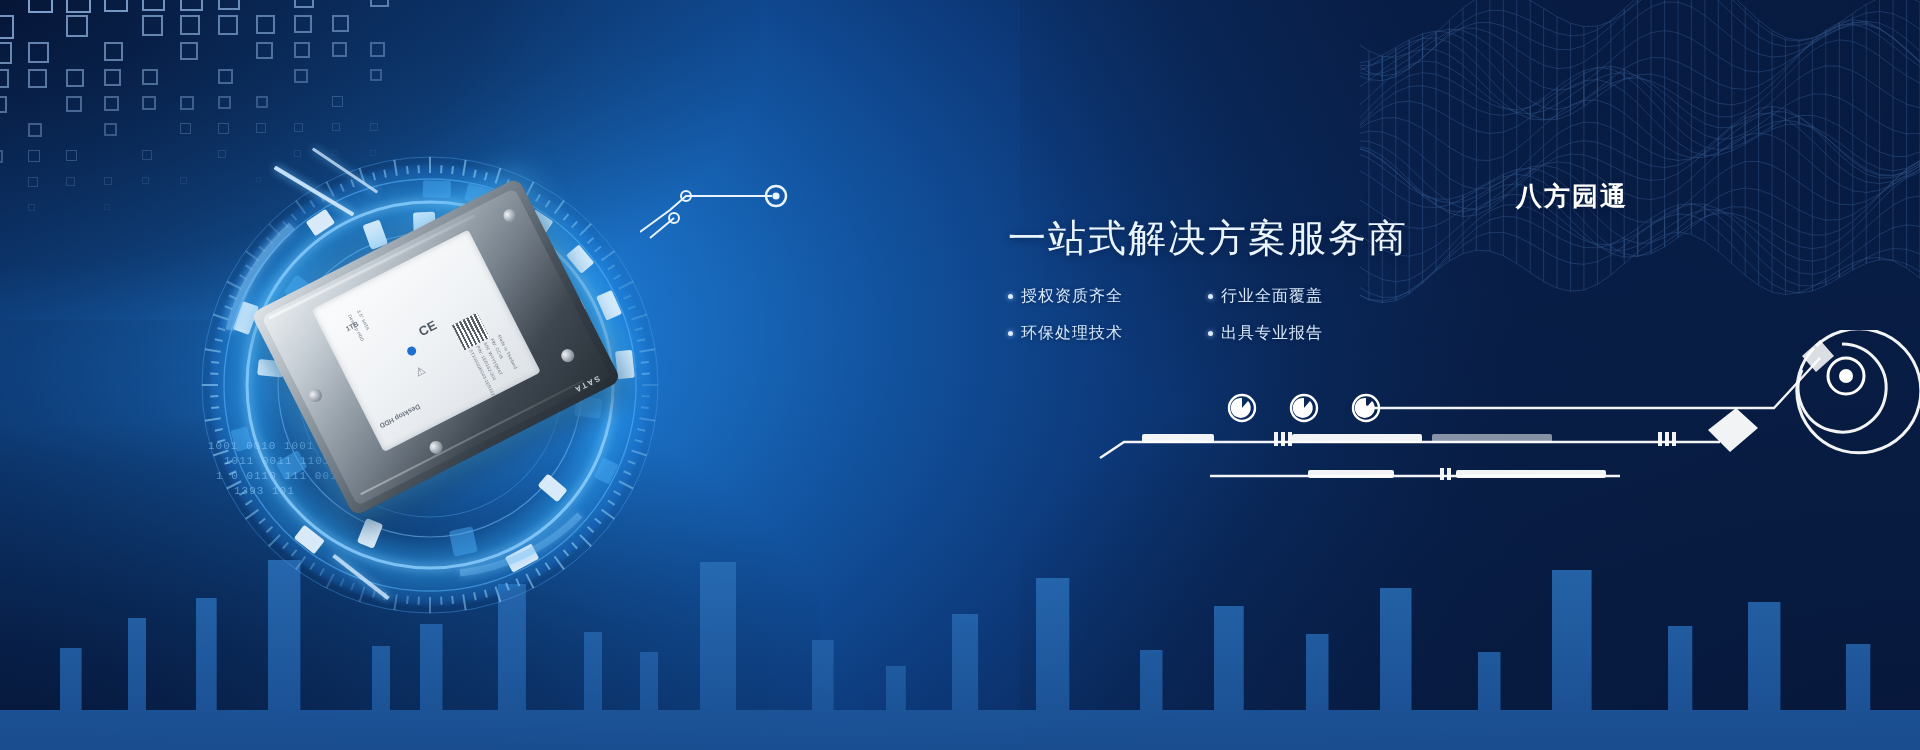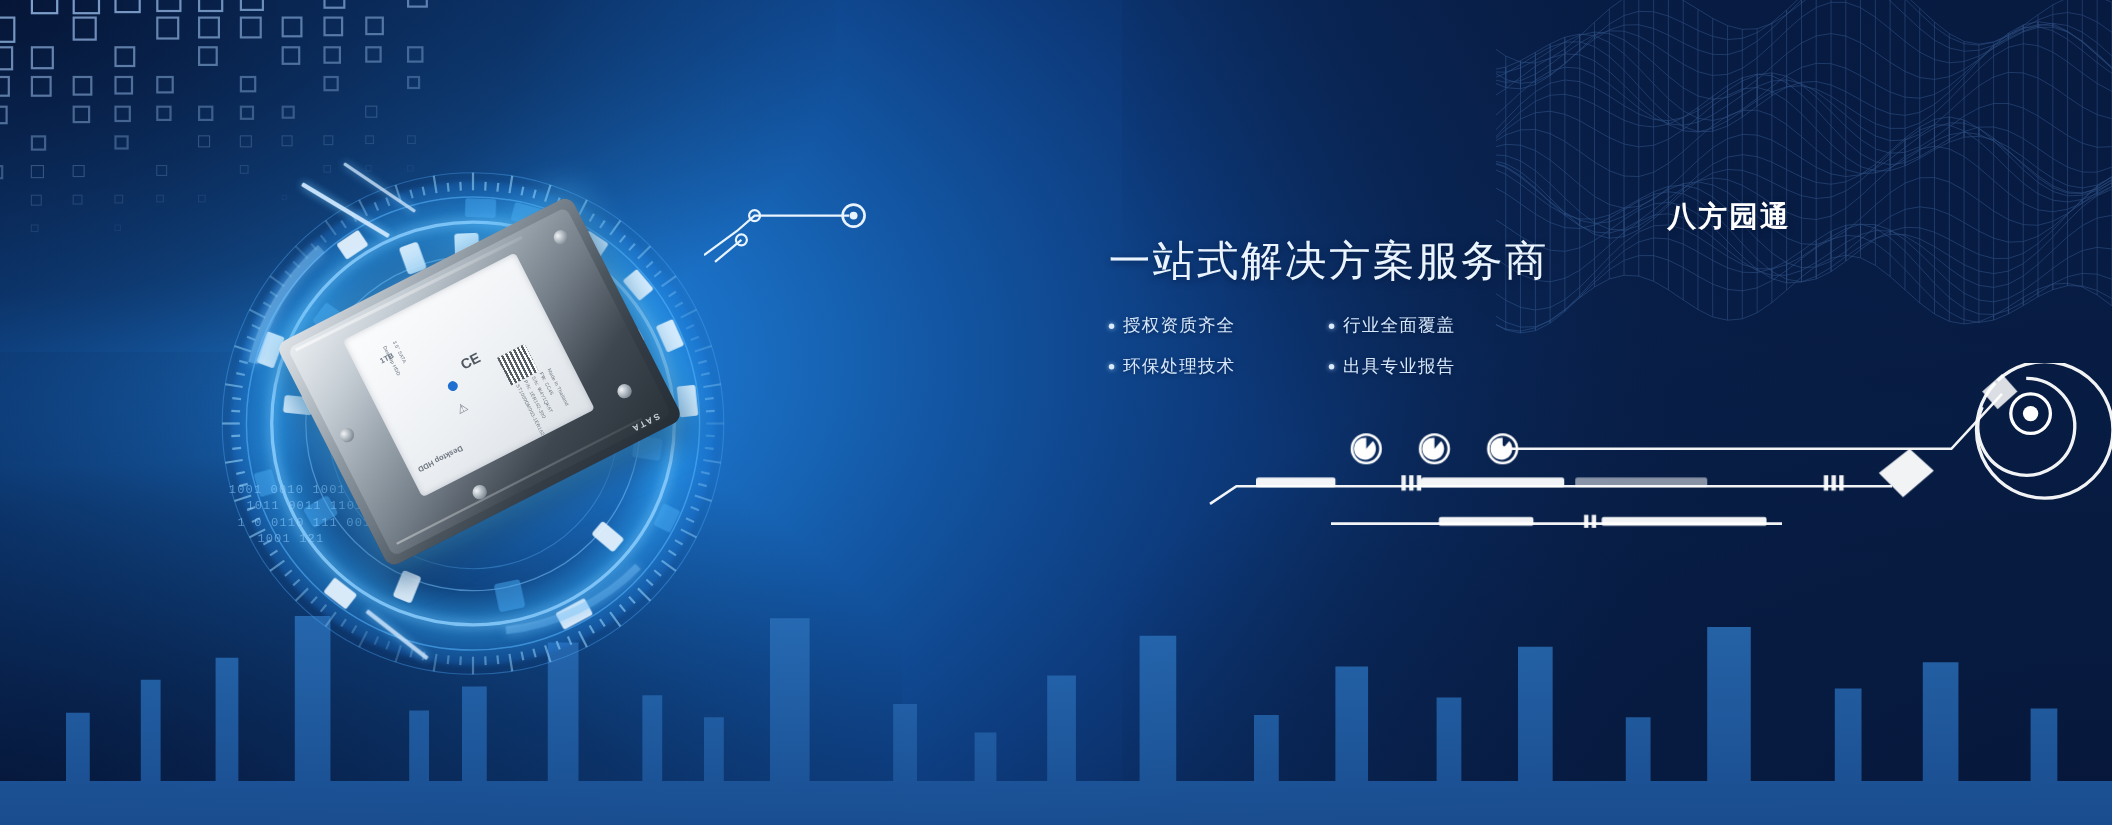"1001 121" div.binary { text: 1001  121 -> 1393  101 }
